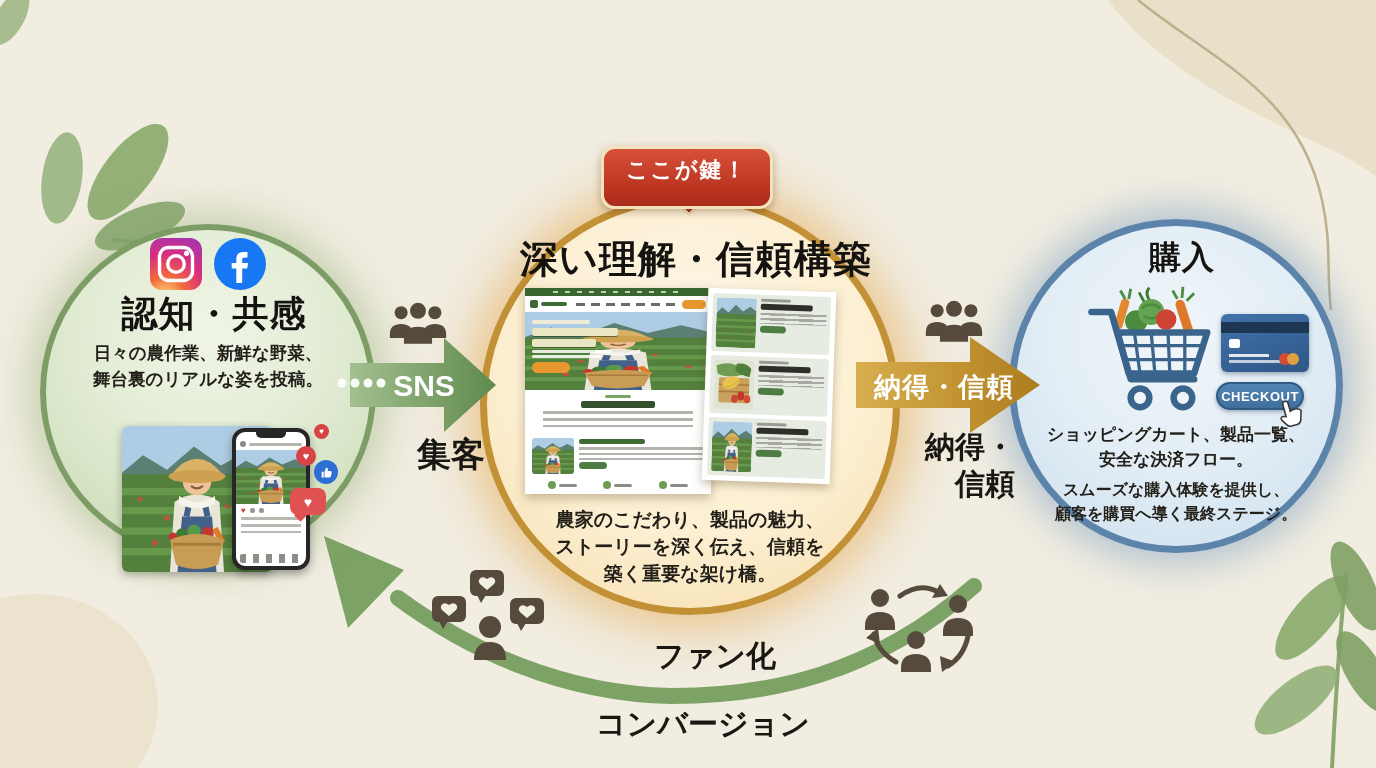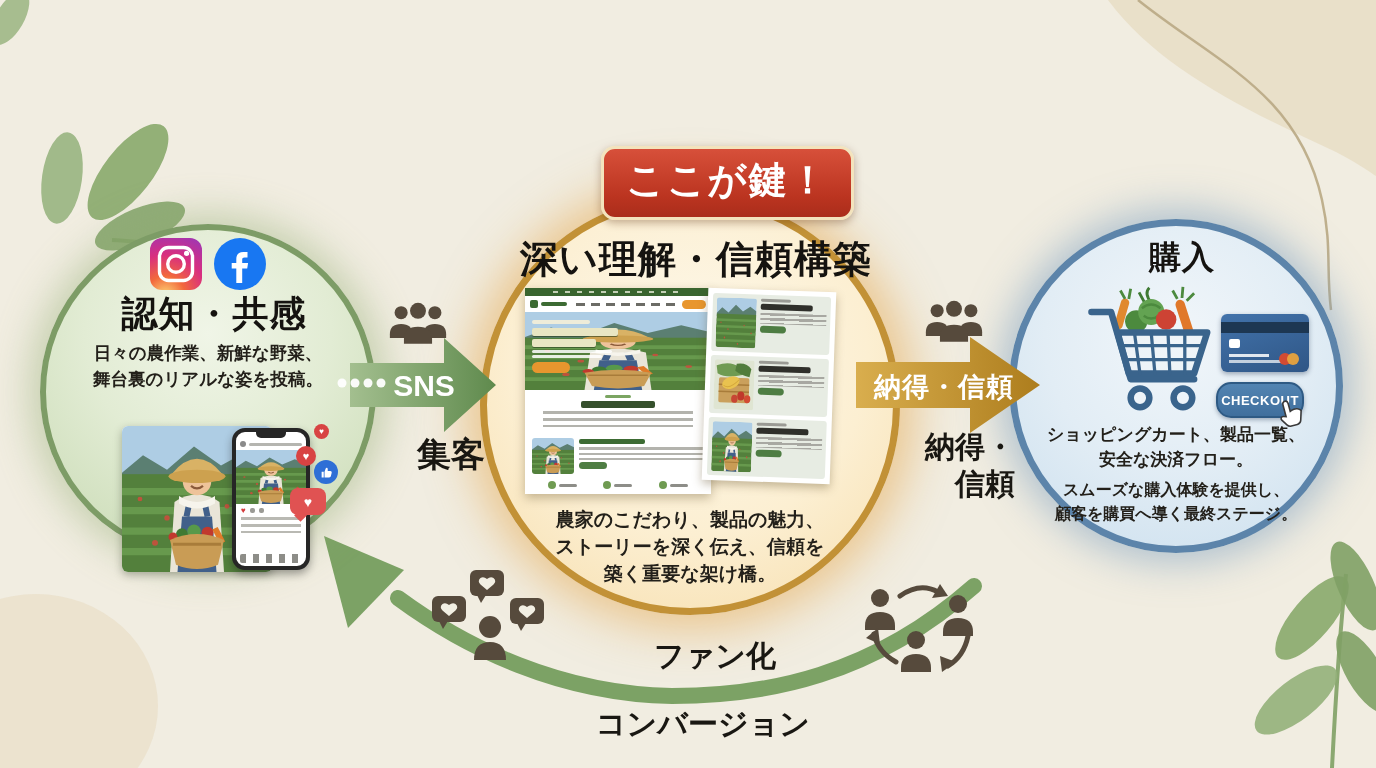"ここが鍵！" .badge { font-size: 38px -> 22px; padding: 6px 22px 11px -> 6px 22px 21px }
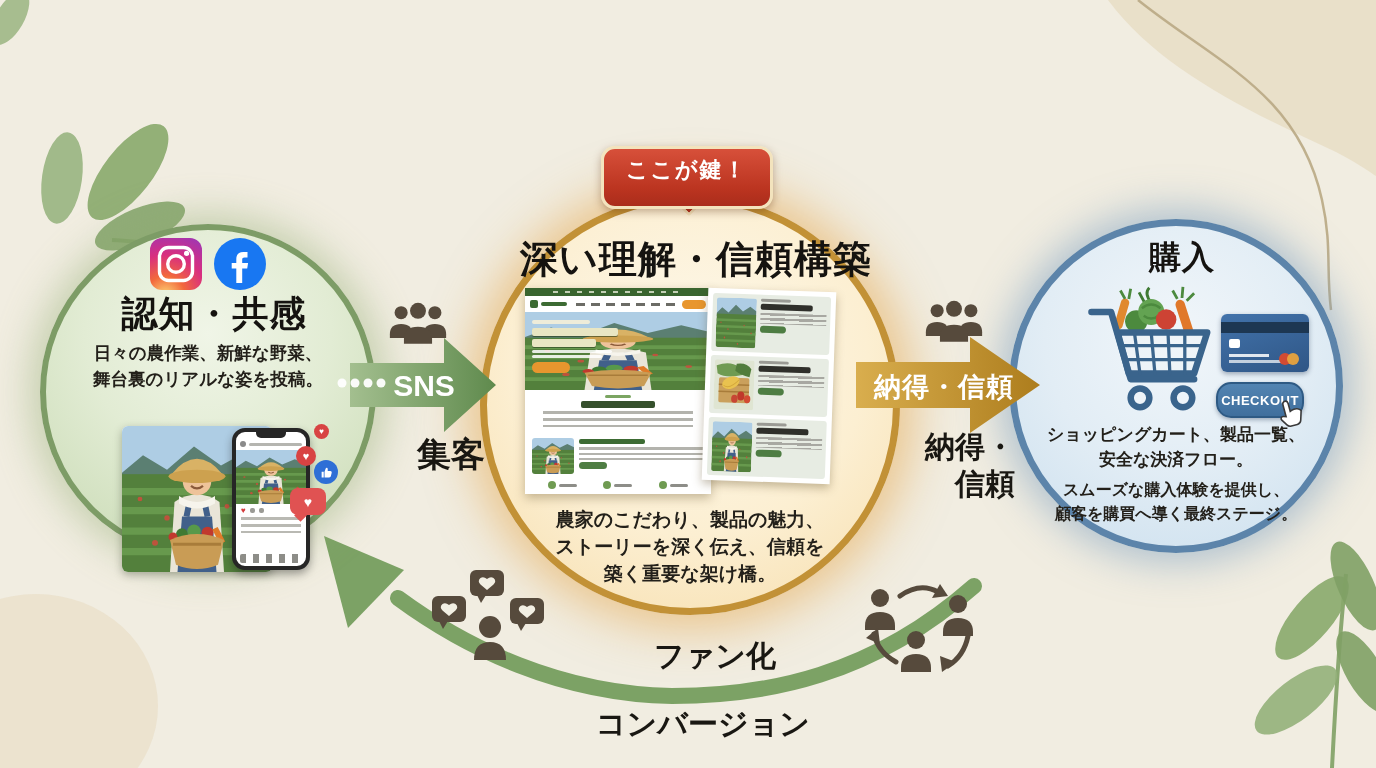"CHECKOUT" .checkout-btn { height: 36px -> 28px }
